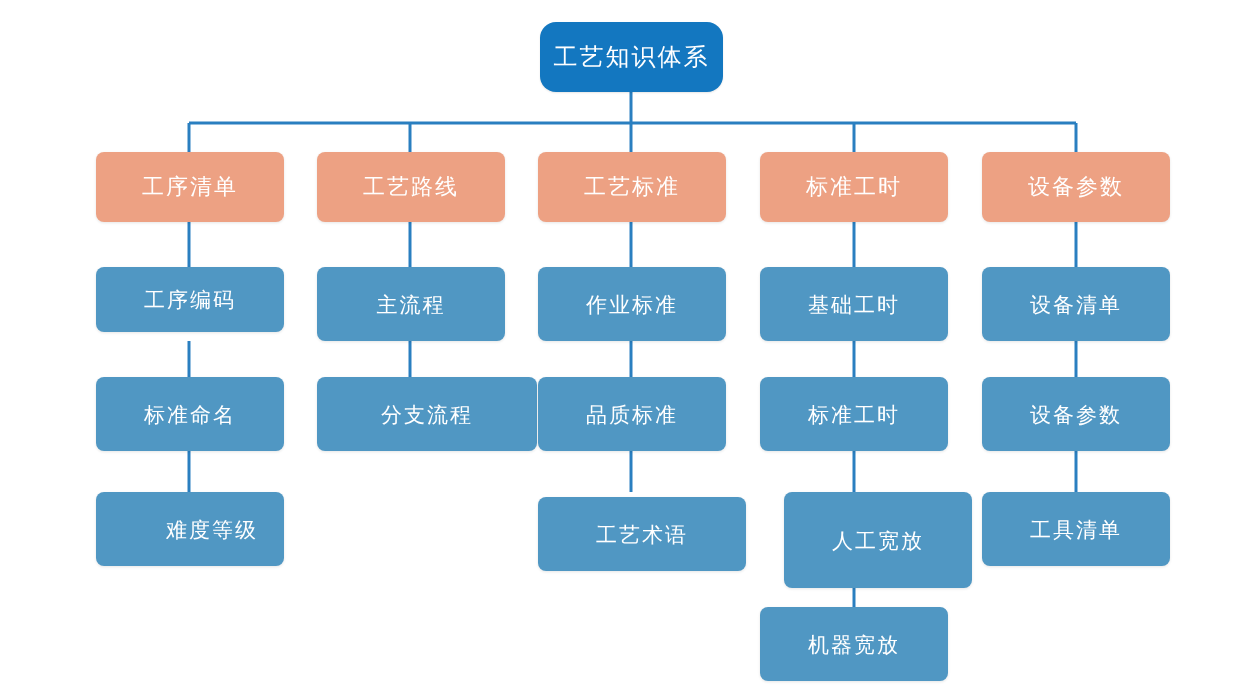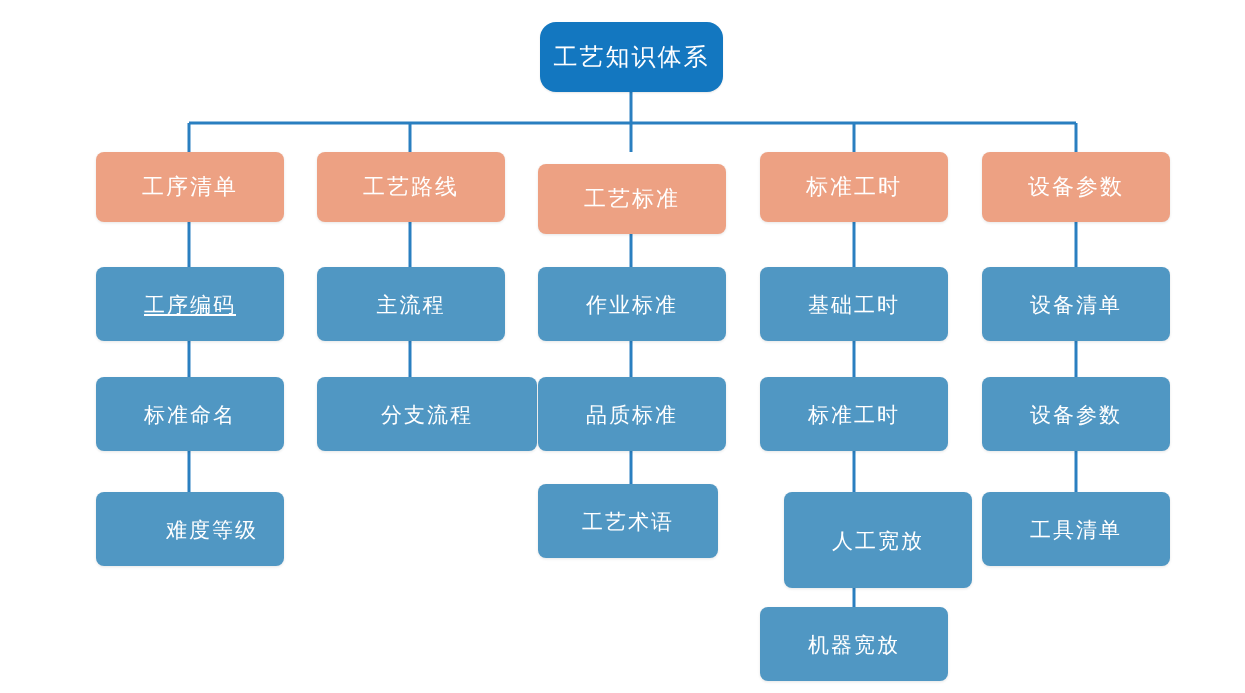"工艺标准" div.node { margin-top: 12px -> none }
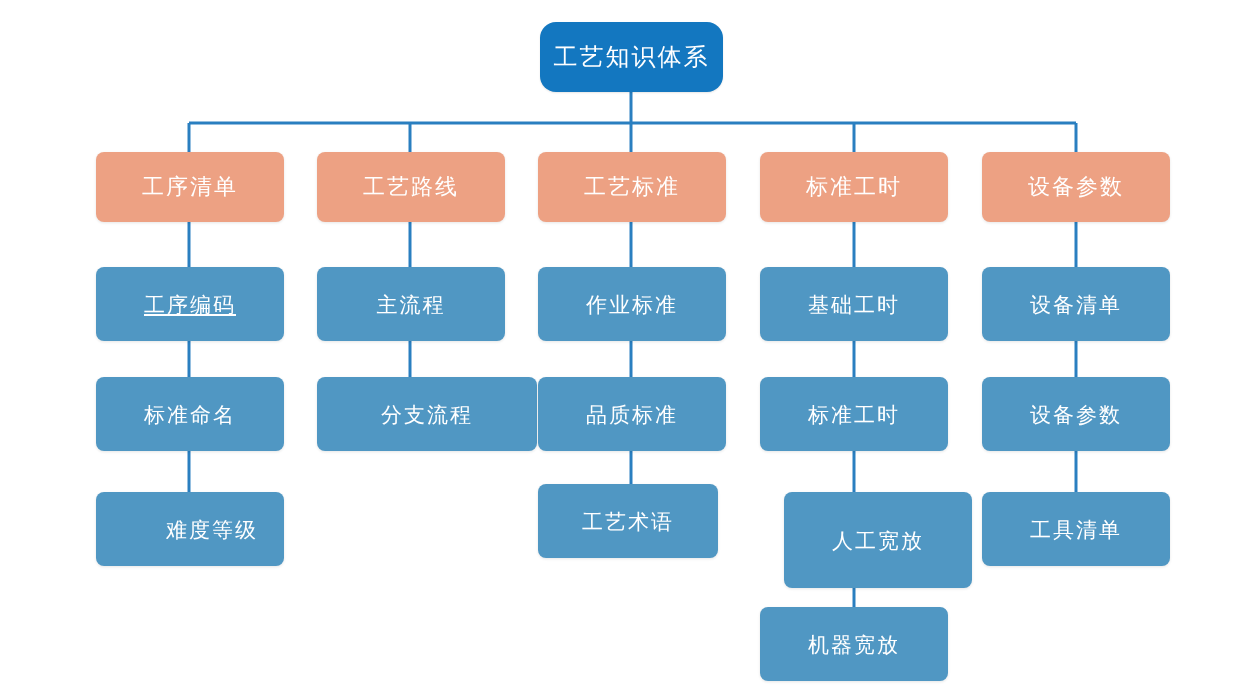"工序编码" div.node { height: 74px -> 65px; text-decoration: underline -> none }
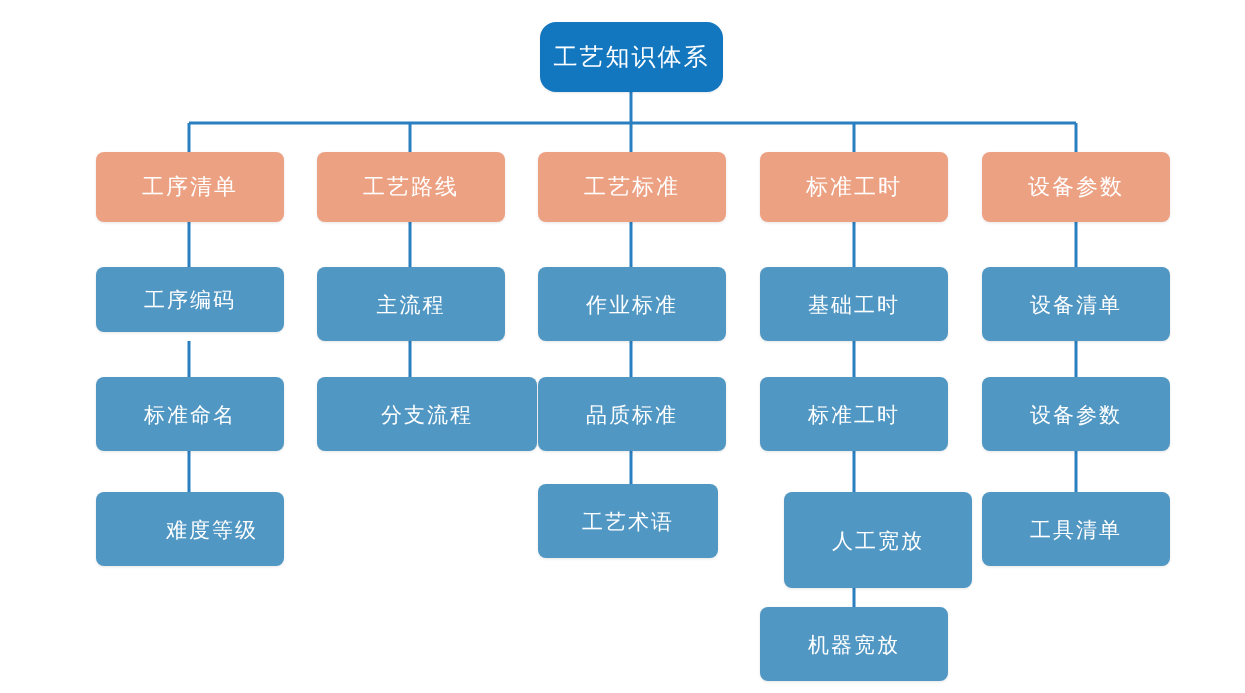"工艺术语" div.node { top: 484px -> 497px; width: 180px -> 208px }
